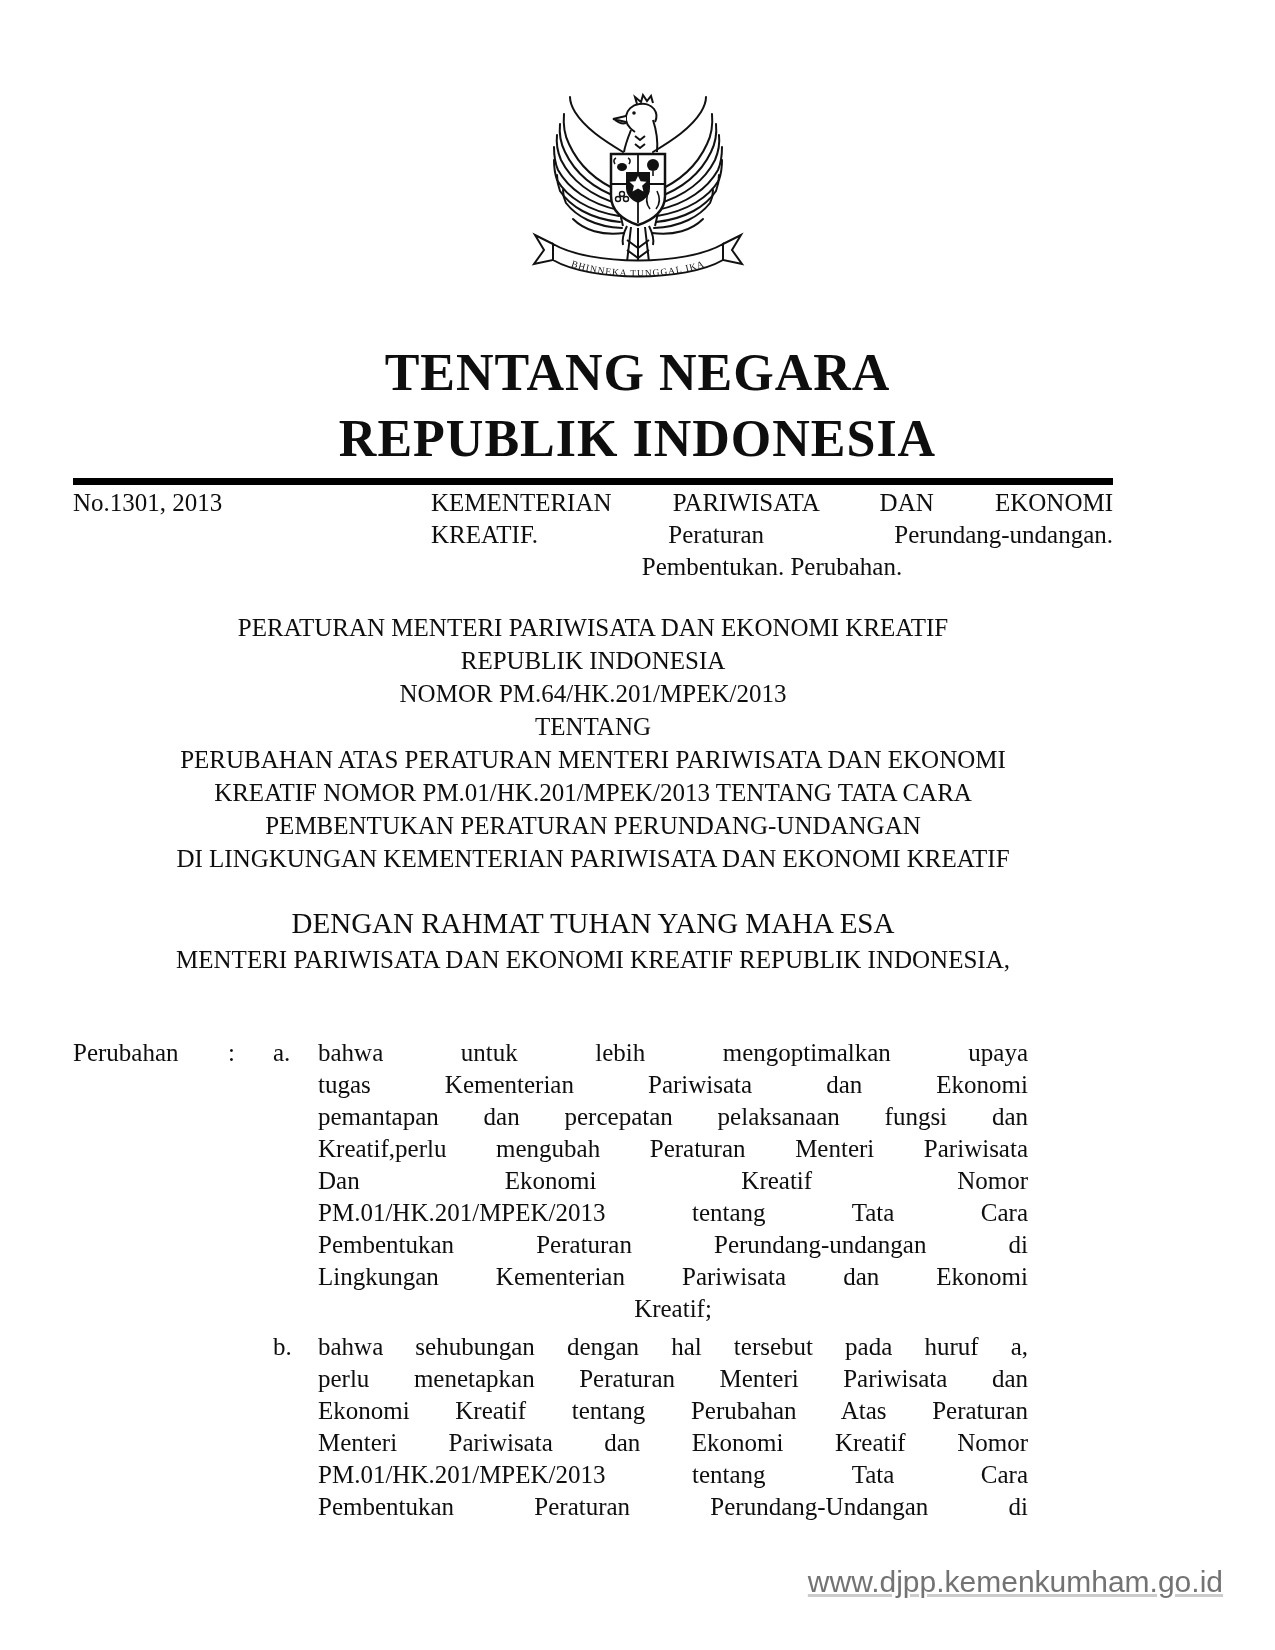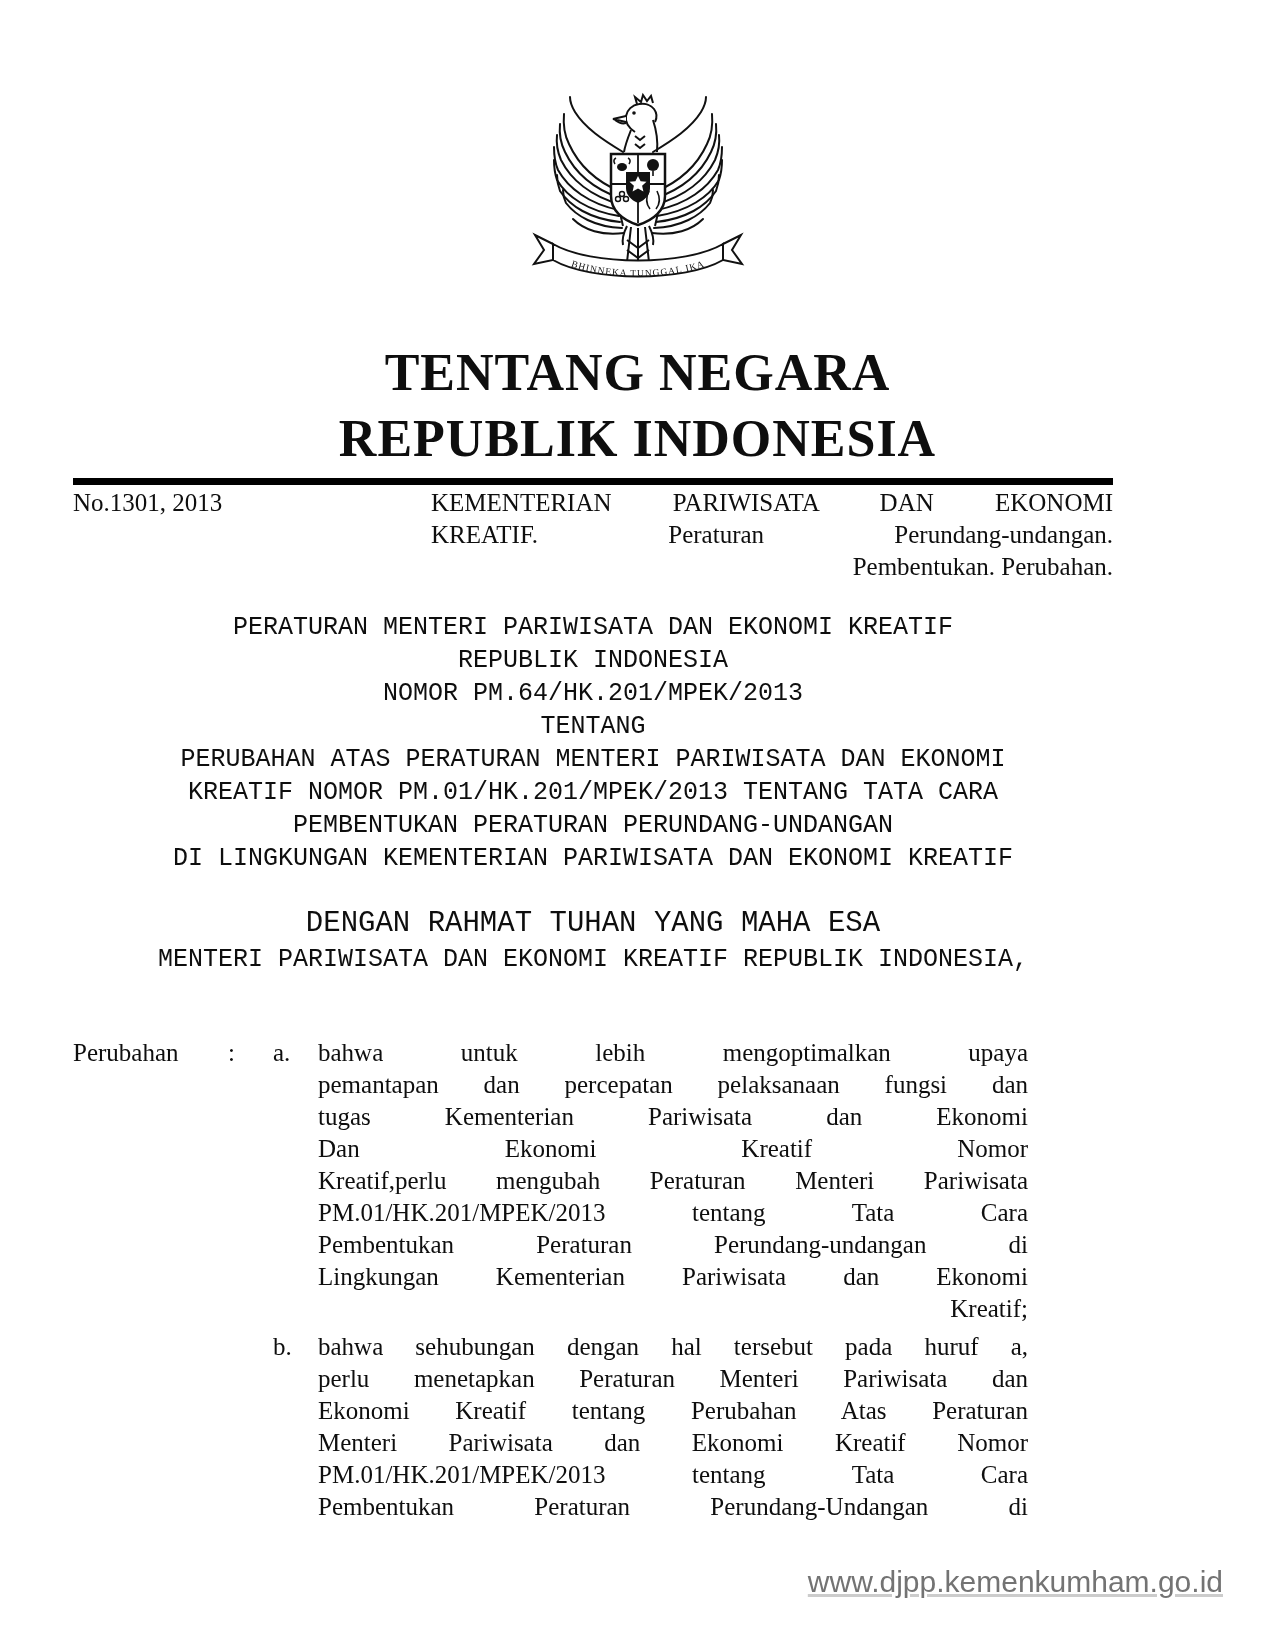"Pembentukan. Perubahan." .lline { text-align: right -> center }
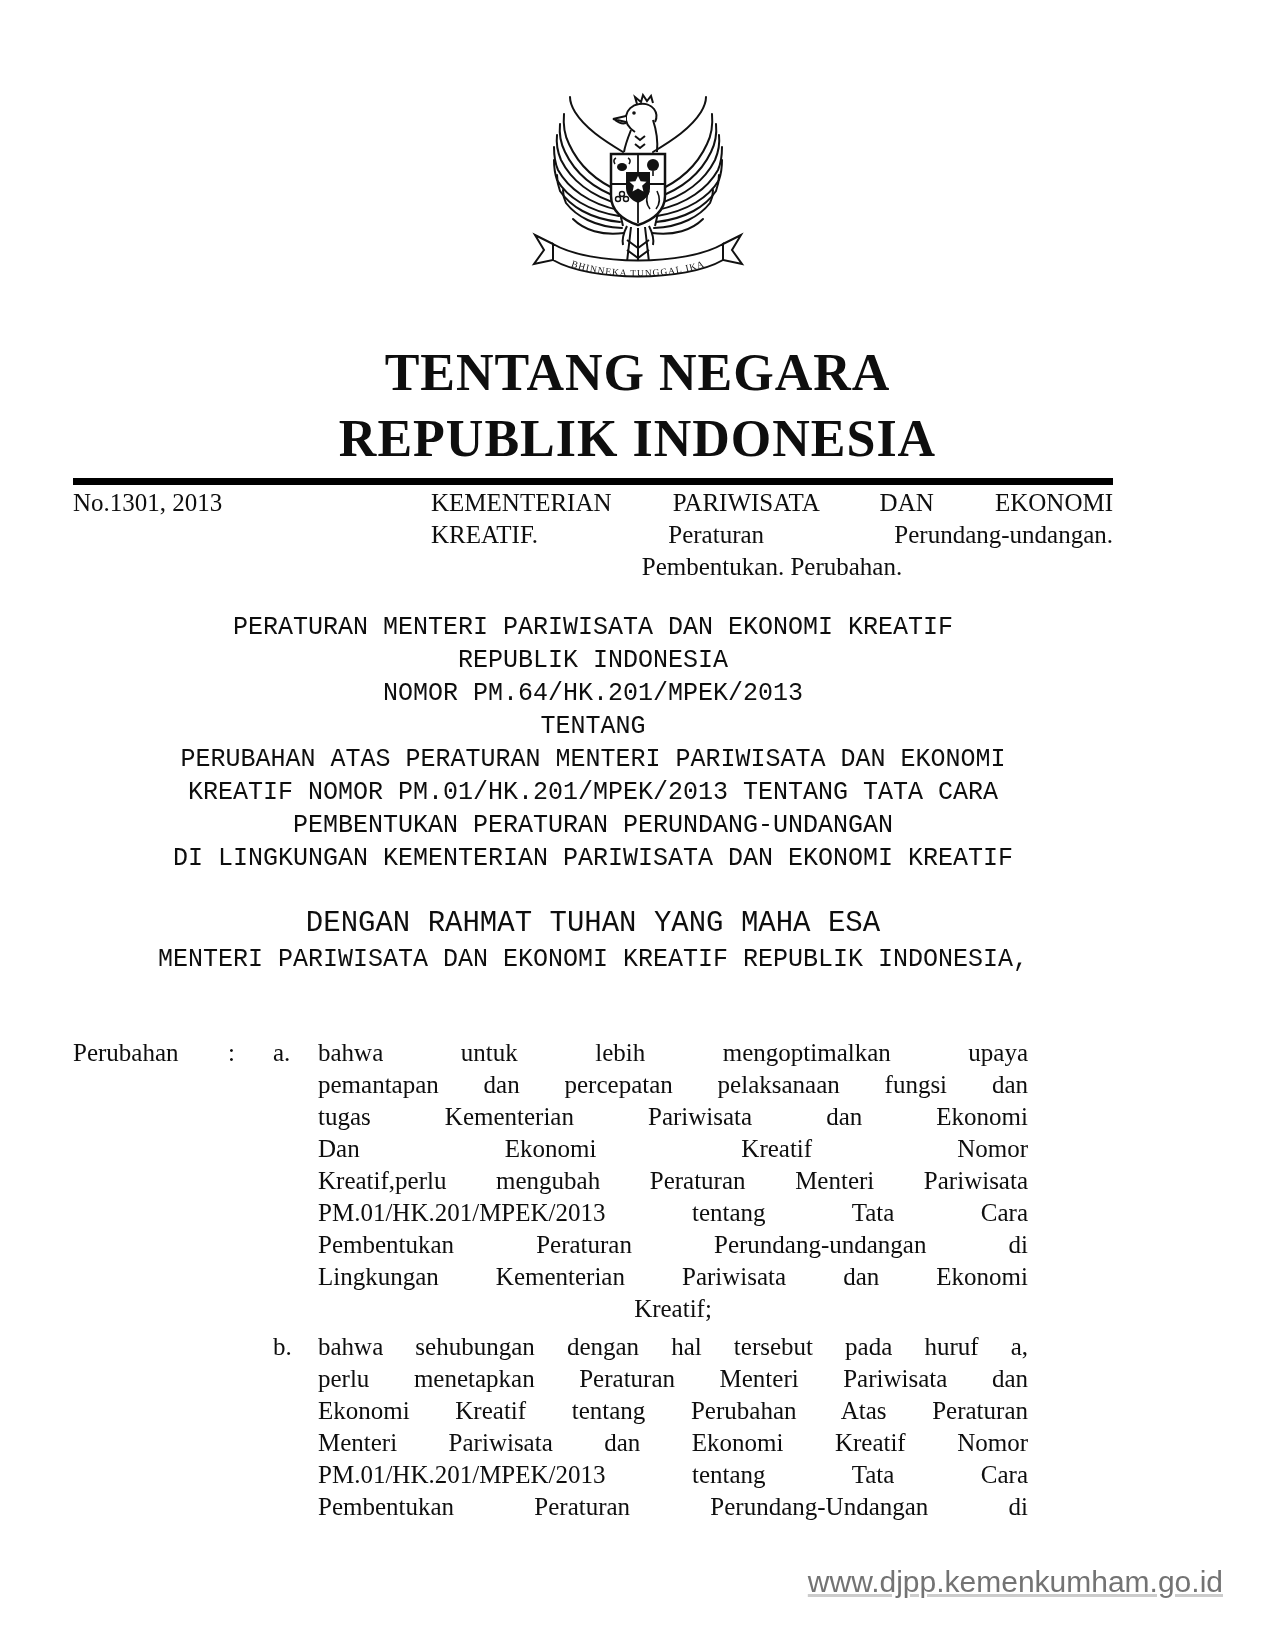"PERATURAN MENTERI PARIWISATA DAN EKONOMI" .cline { font-family: Liberation Mono, monospace -> none }
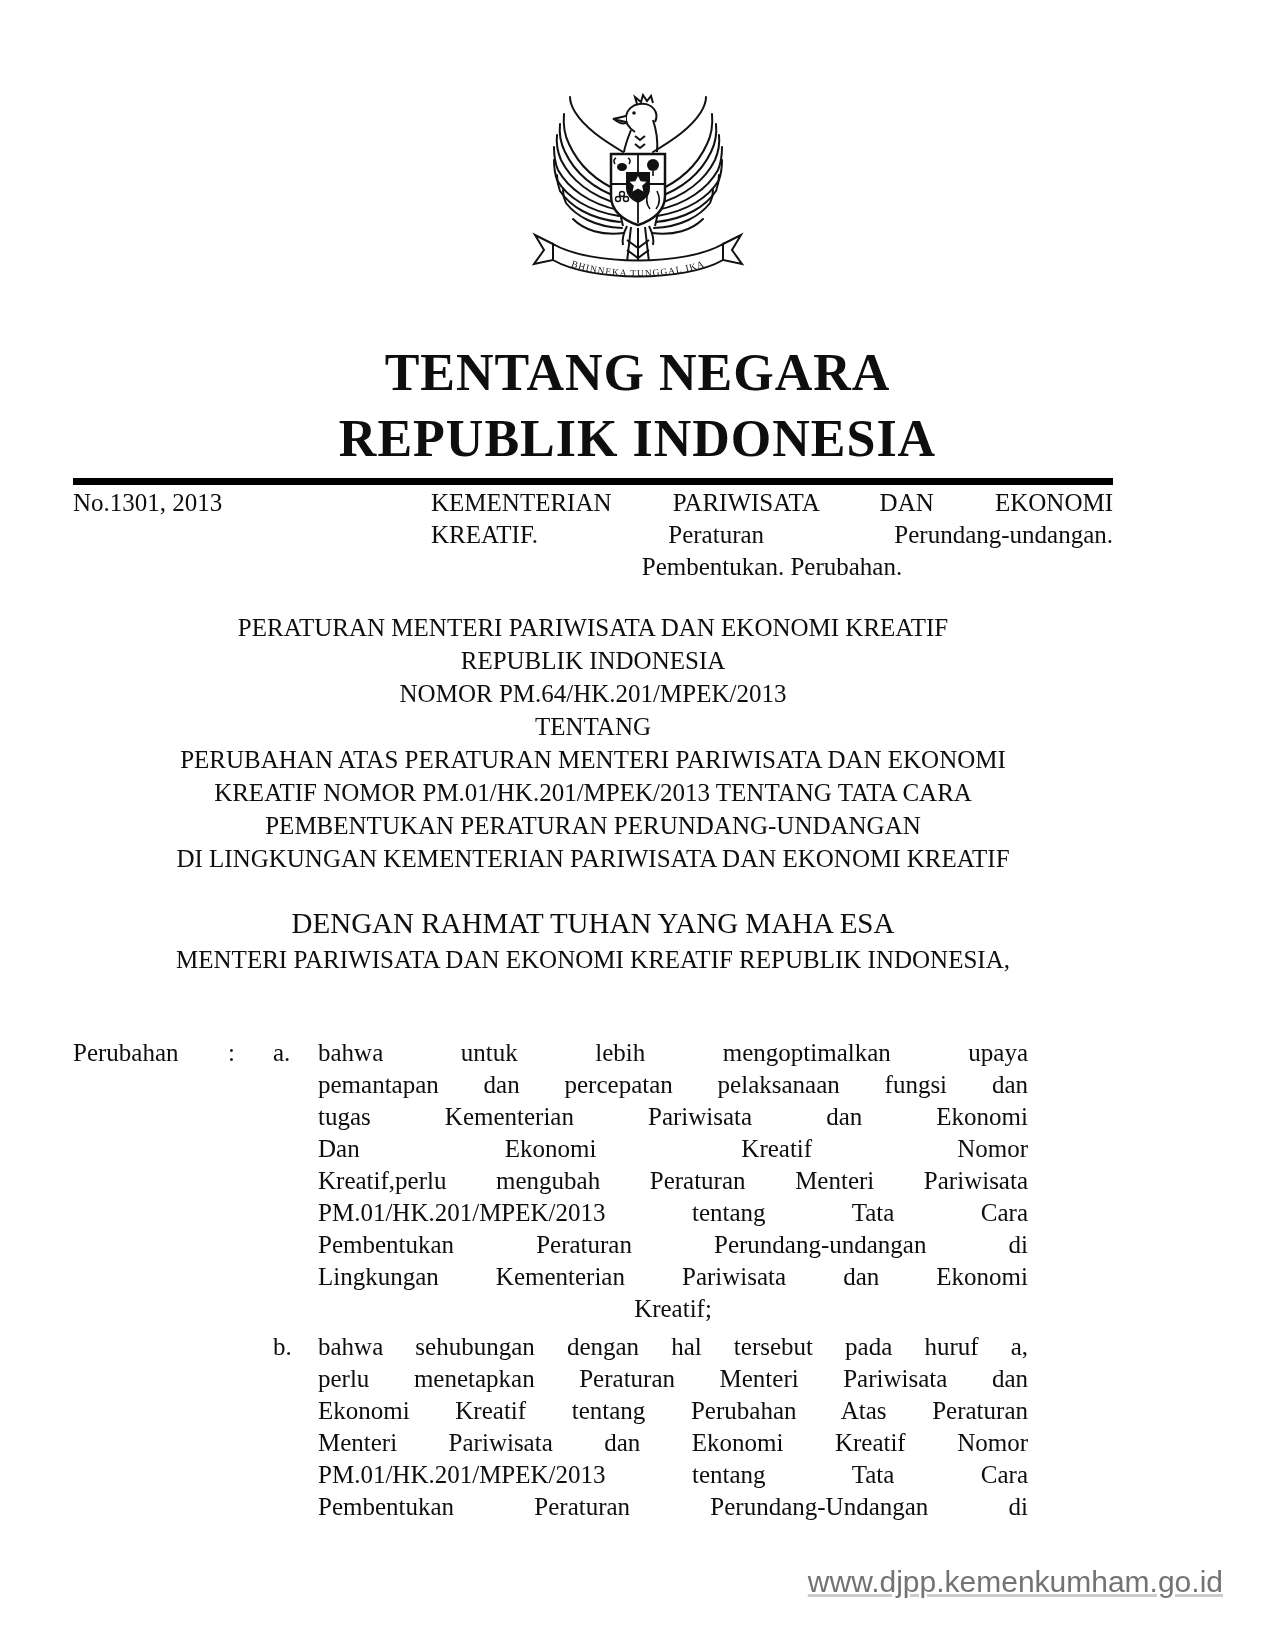"pemantapan dan percepatan pelaksanaan" div.jline { order: before "tugas Kementerian Pariwisata dan Ekonomi" -> after "tugas Kementerian Pariwisata dan Ekonomi" }
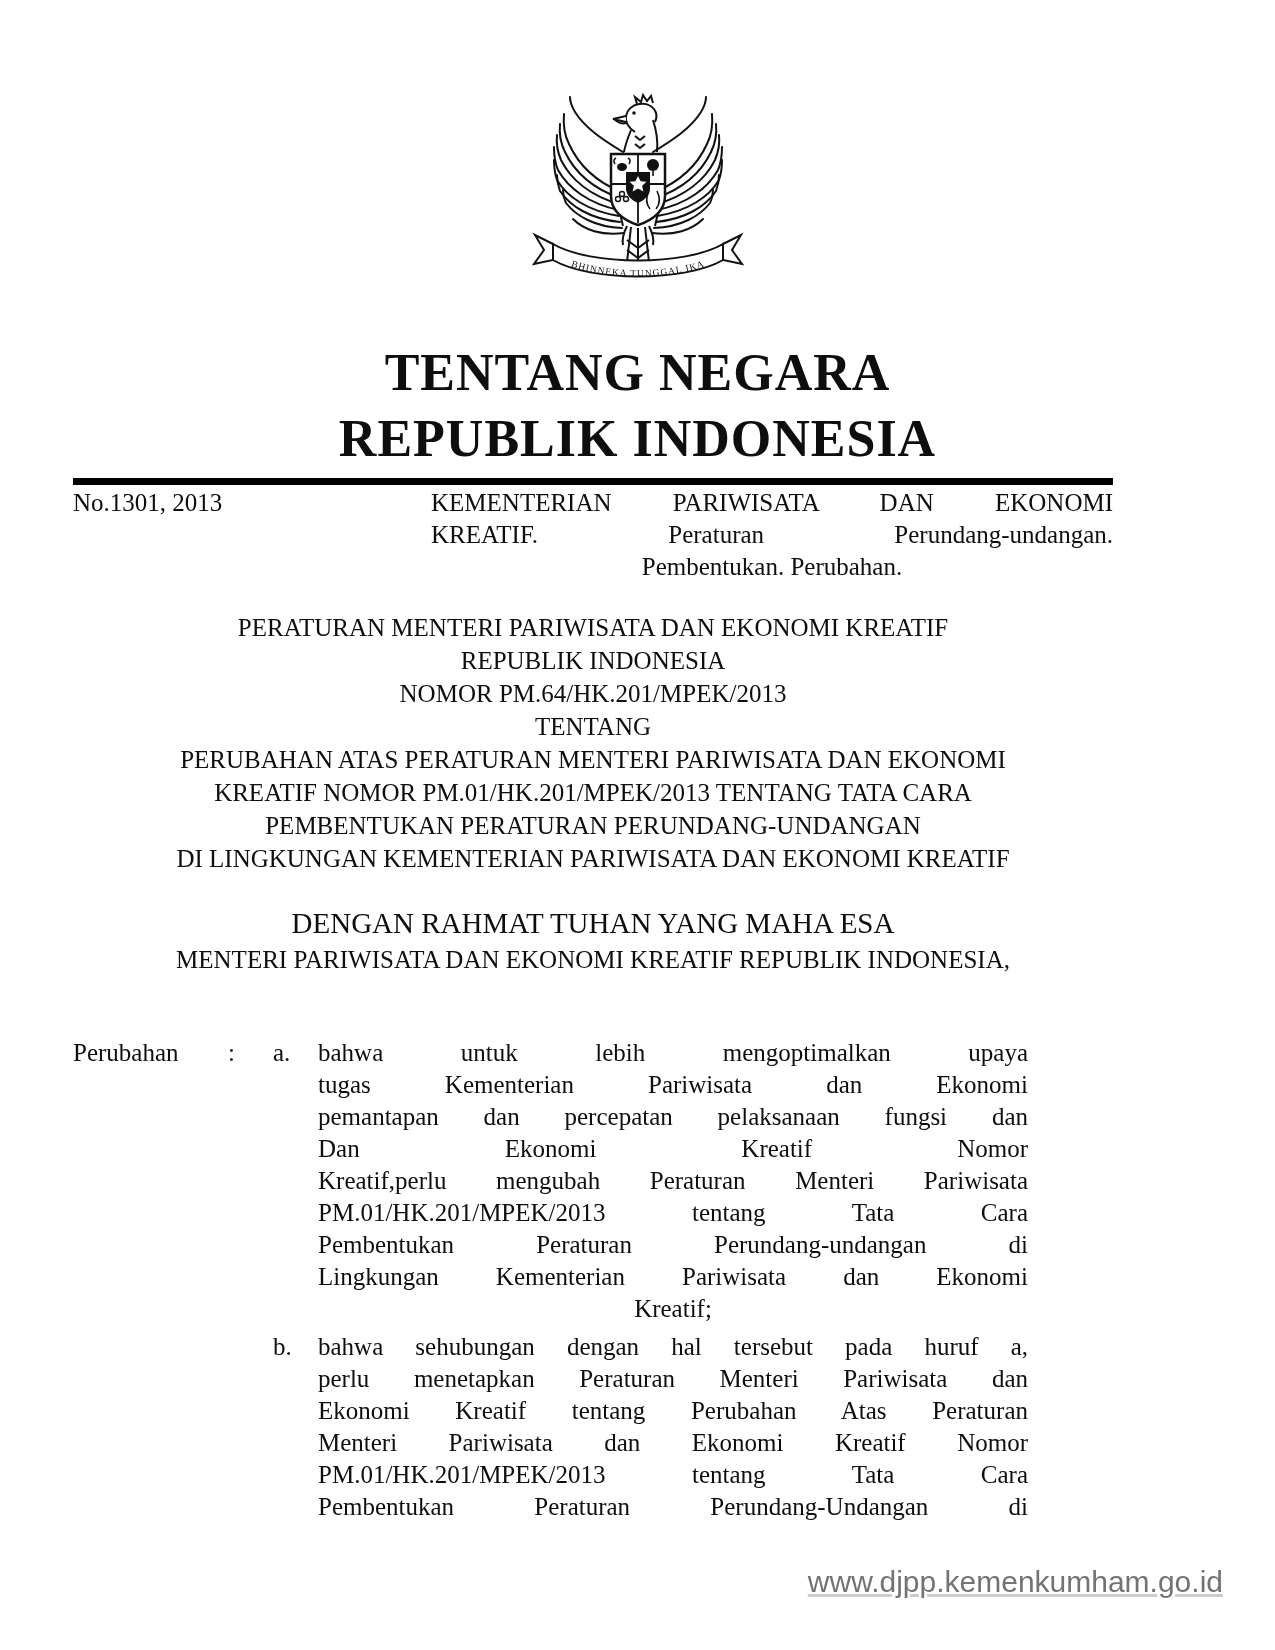"Dan Ekonomi Kreatif Nomor" div.jline { order: before "Kreatif,perlu mengubah Peraturan Menteri" -> after "Kreatif,perlu mengubah Peraturan Menteri" }
